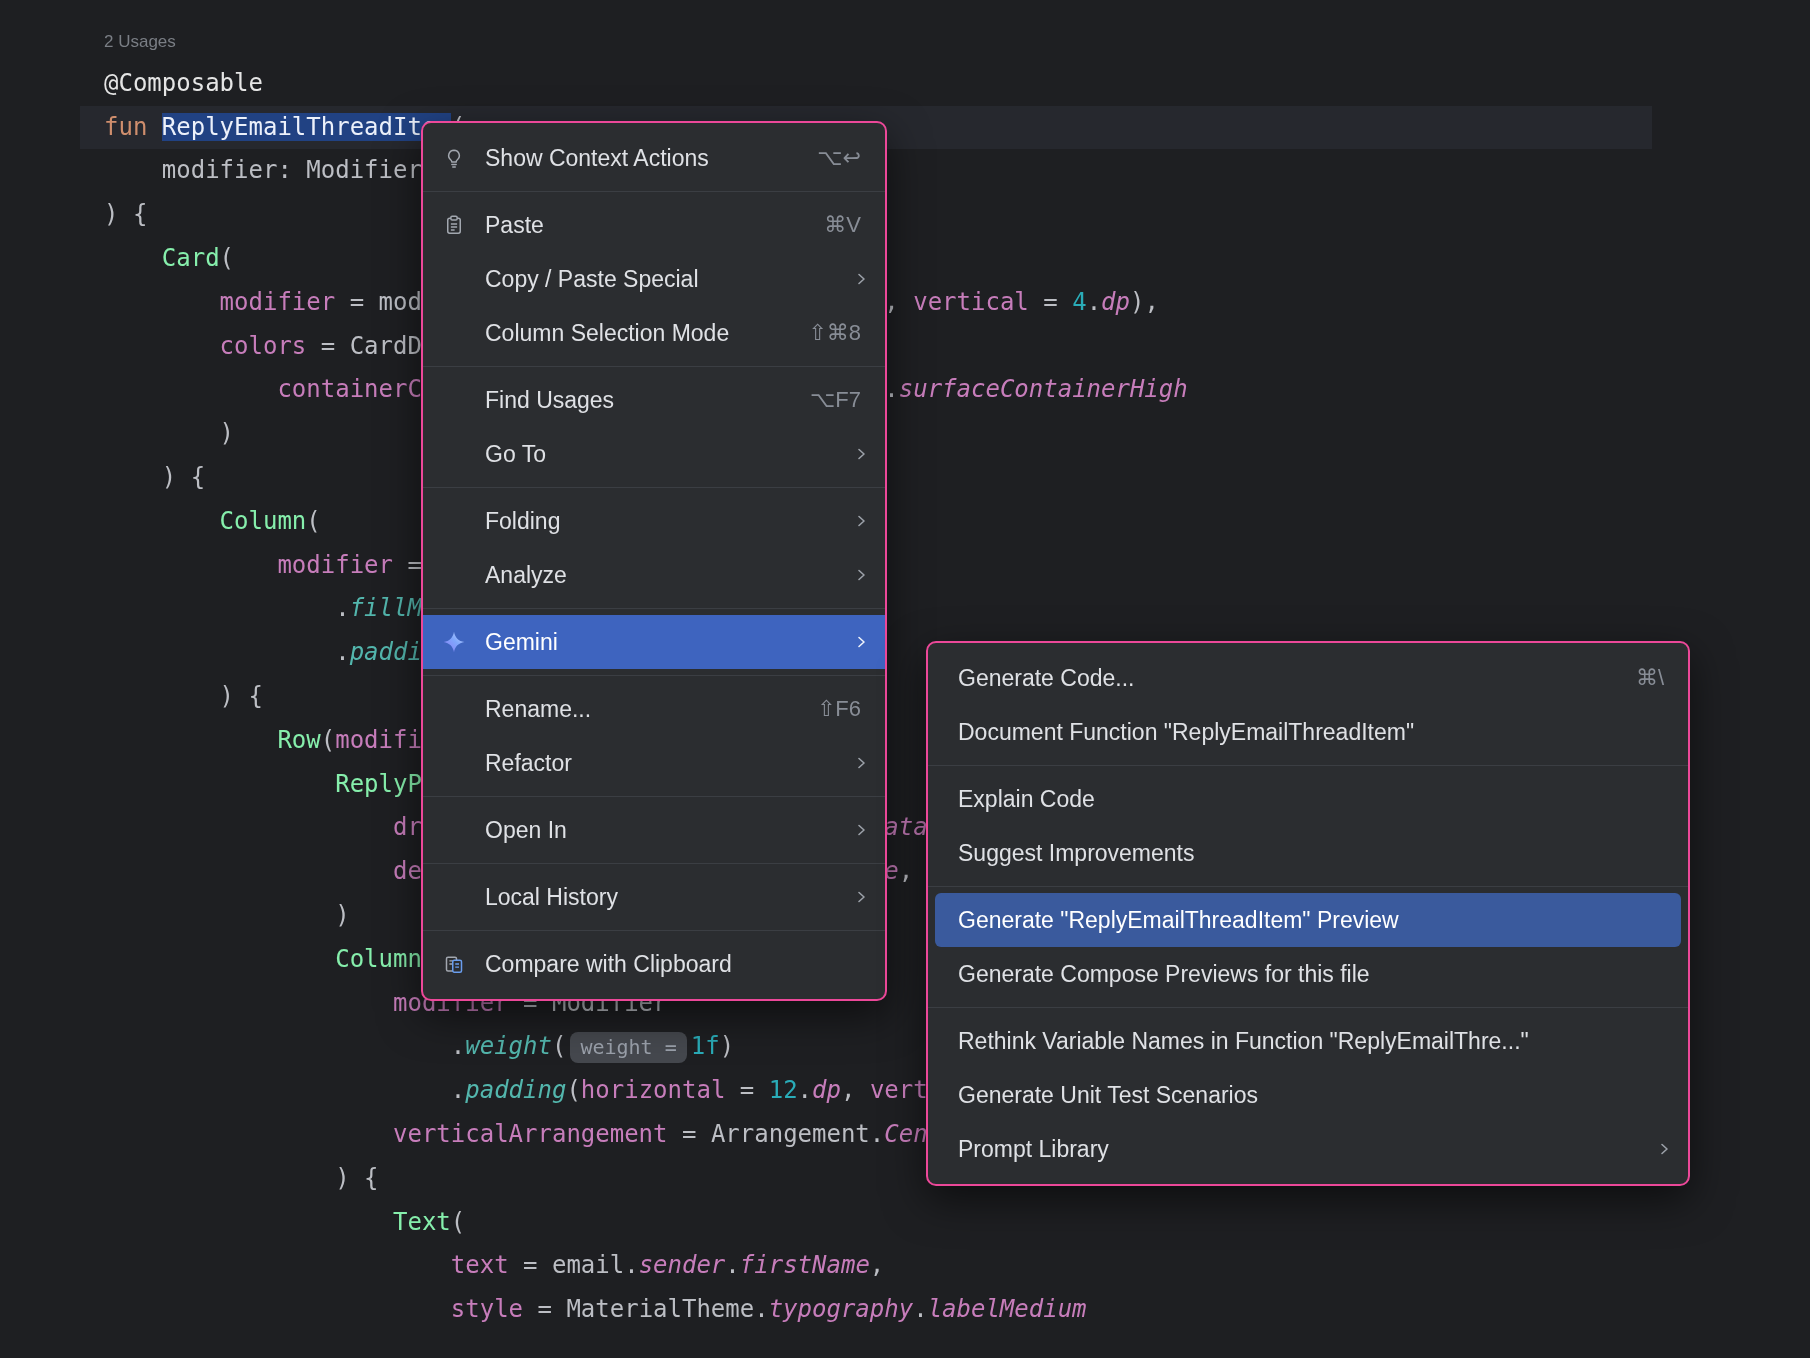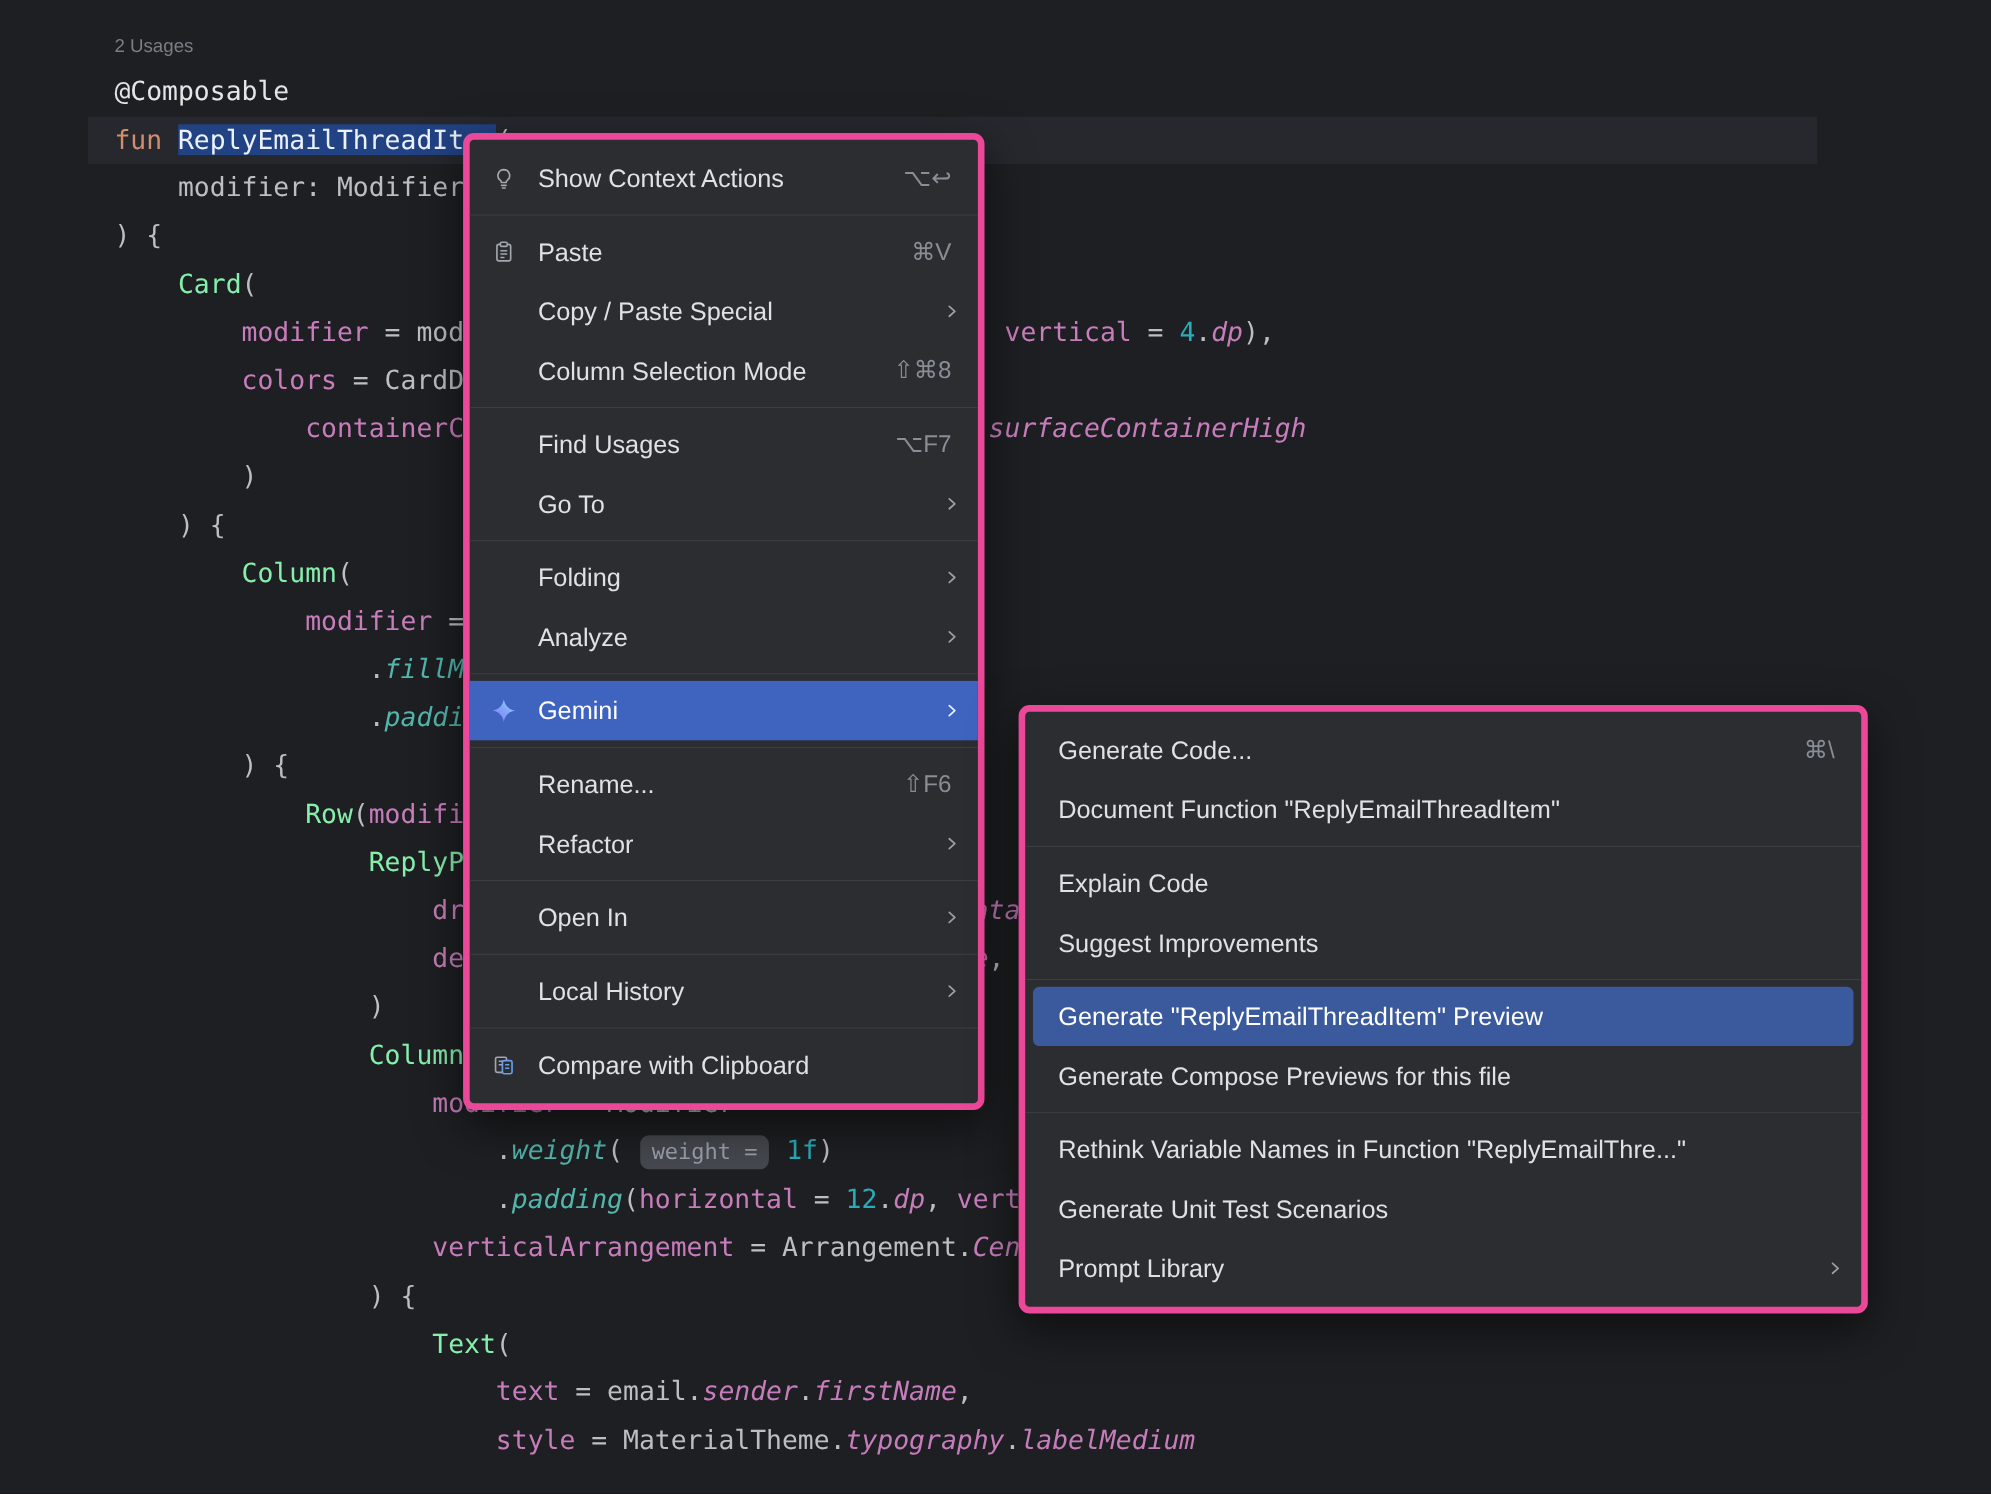"Show Context Actions" .menu { border: 6px solid #ec4899 -> 2px solid #ec4899 }
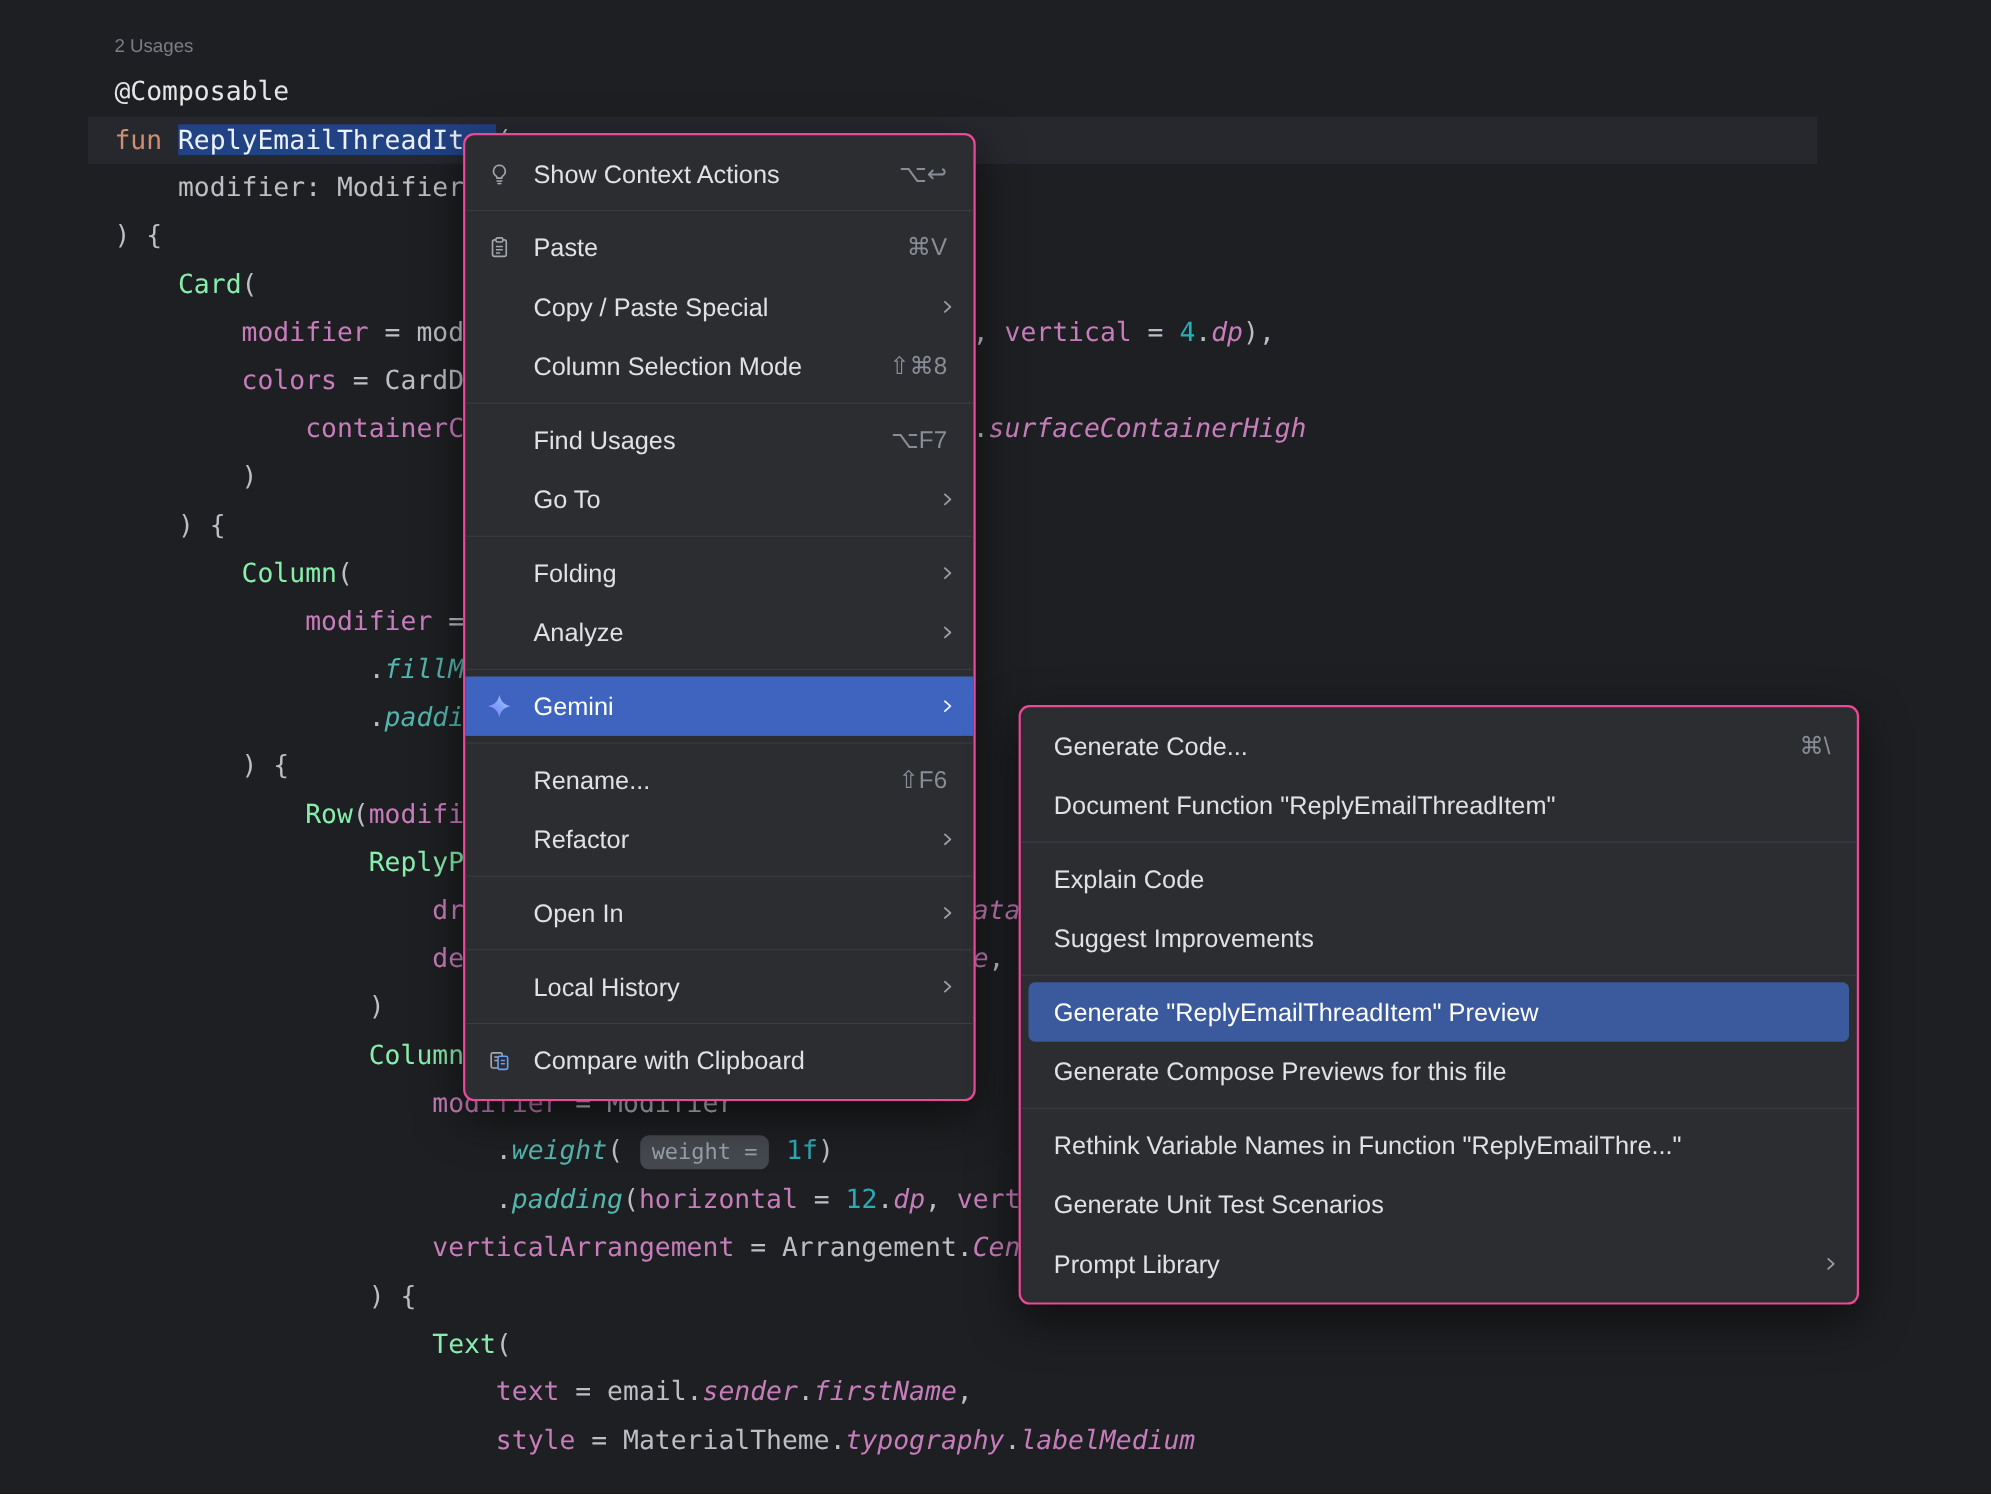"weight =" .tk-chip { margin: 0 16px -> 0 4px }
